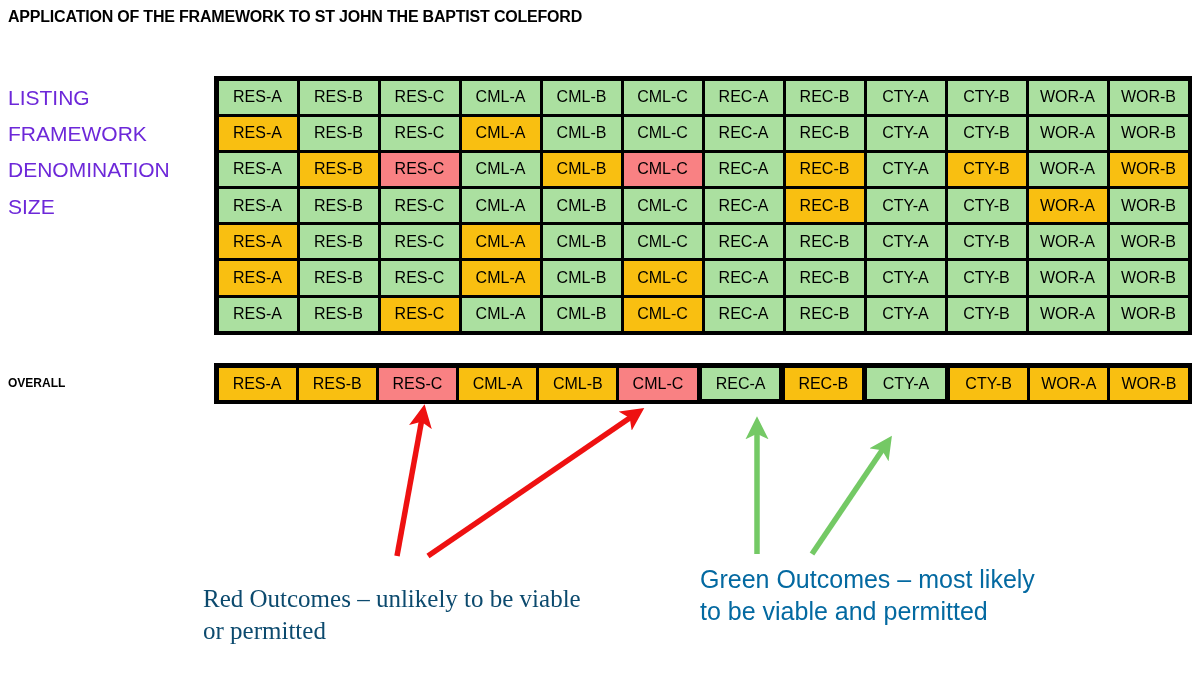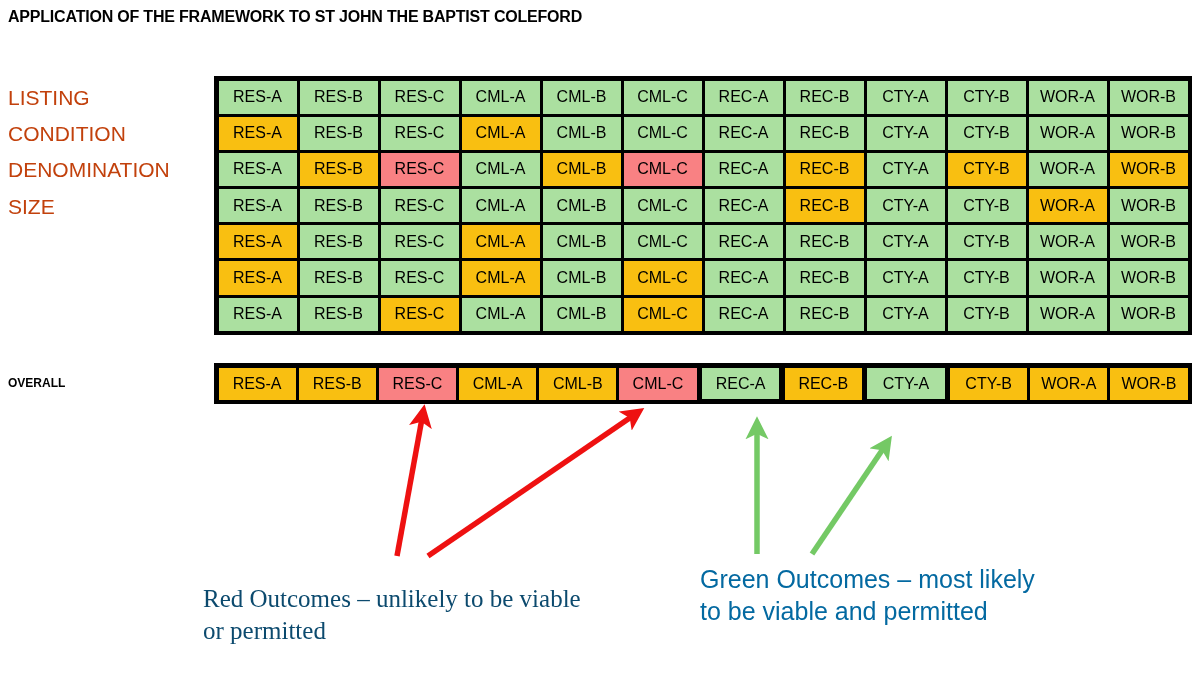"LISTING" .row-label { color: #c2410c -> #6d28d9 }
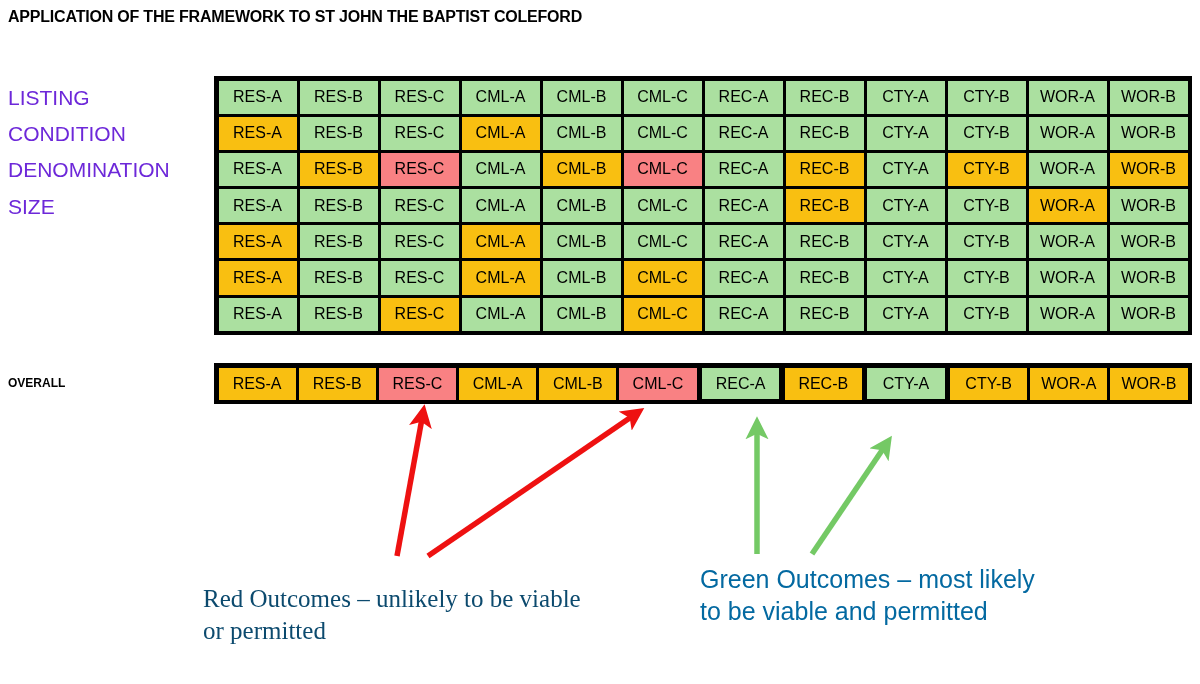"CONDITION" div.row-label { text: CONDITION -> FRAMEWORK }
